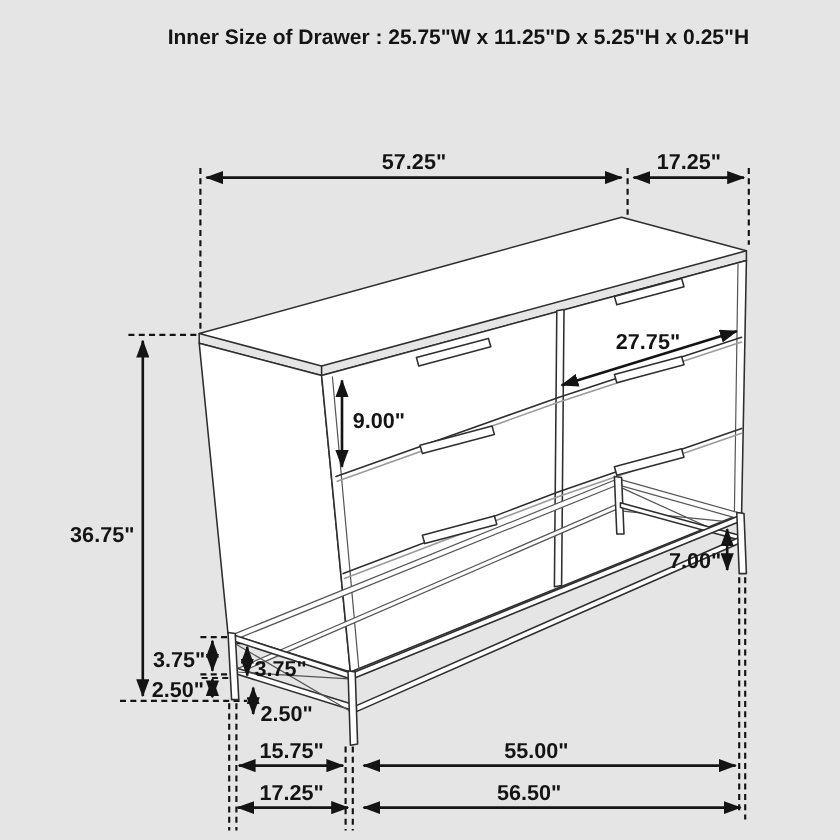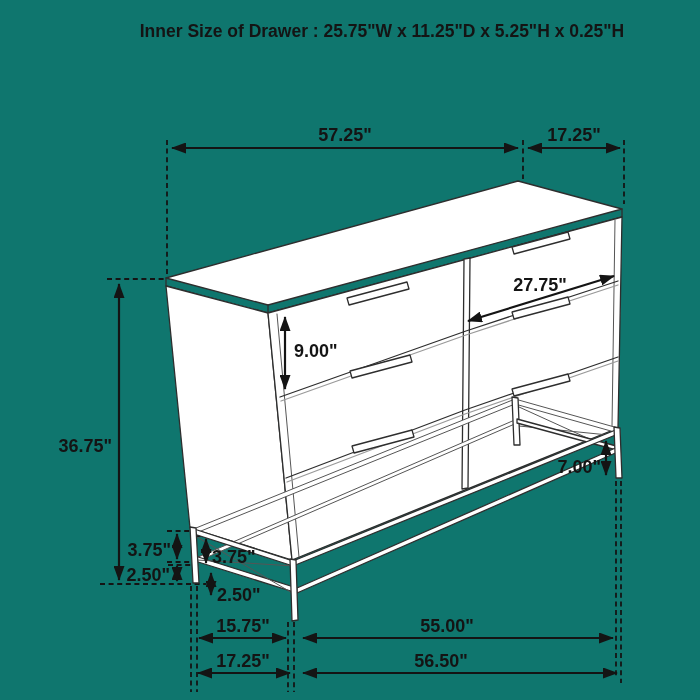"Inner Size of Drawer :" .page { background: #0f766e -> #e5e5e5 }
